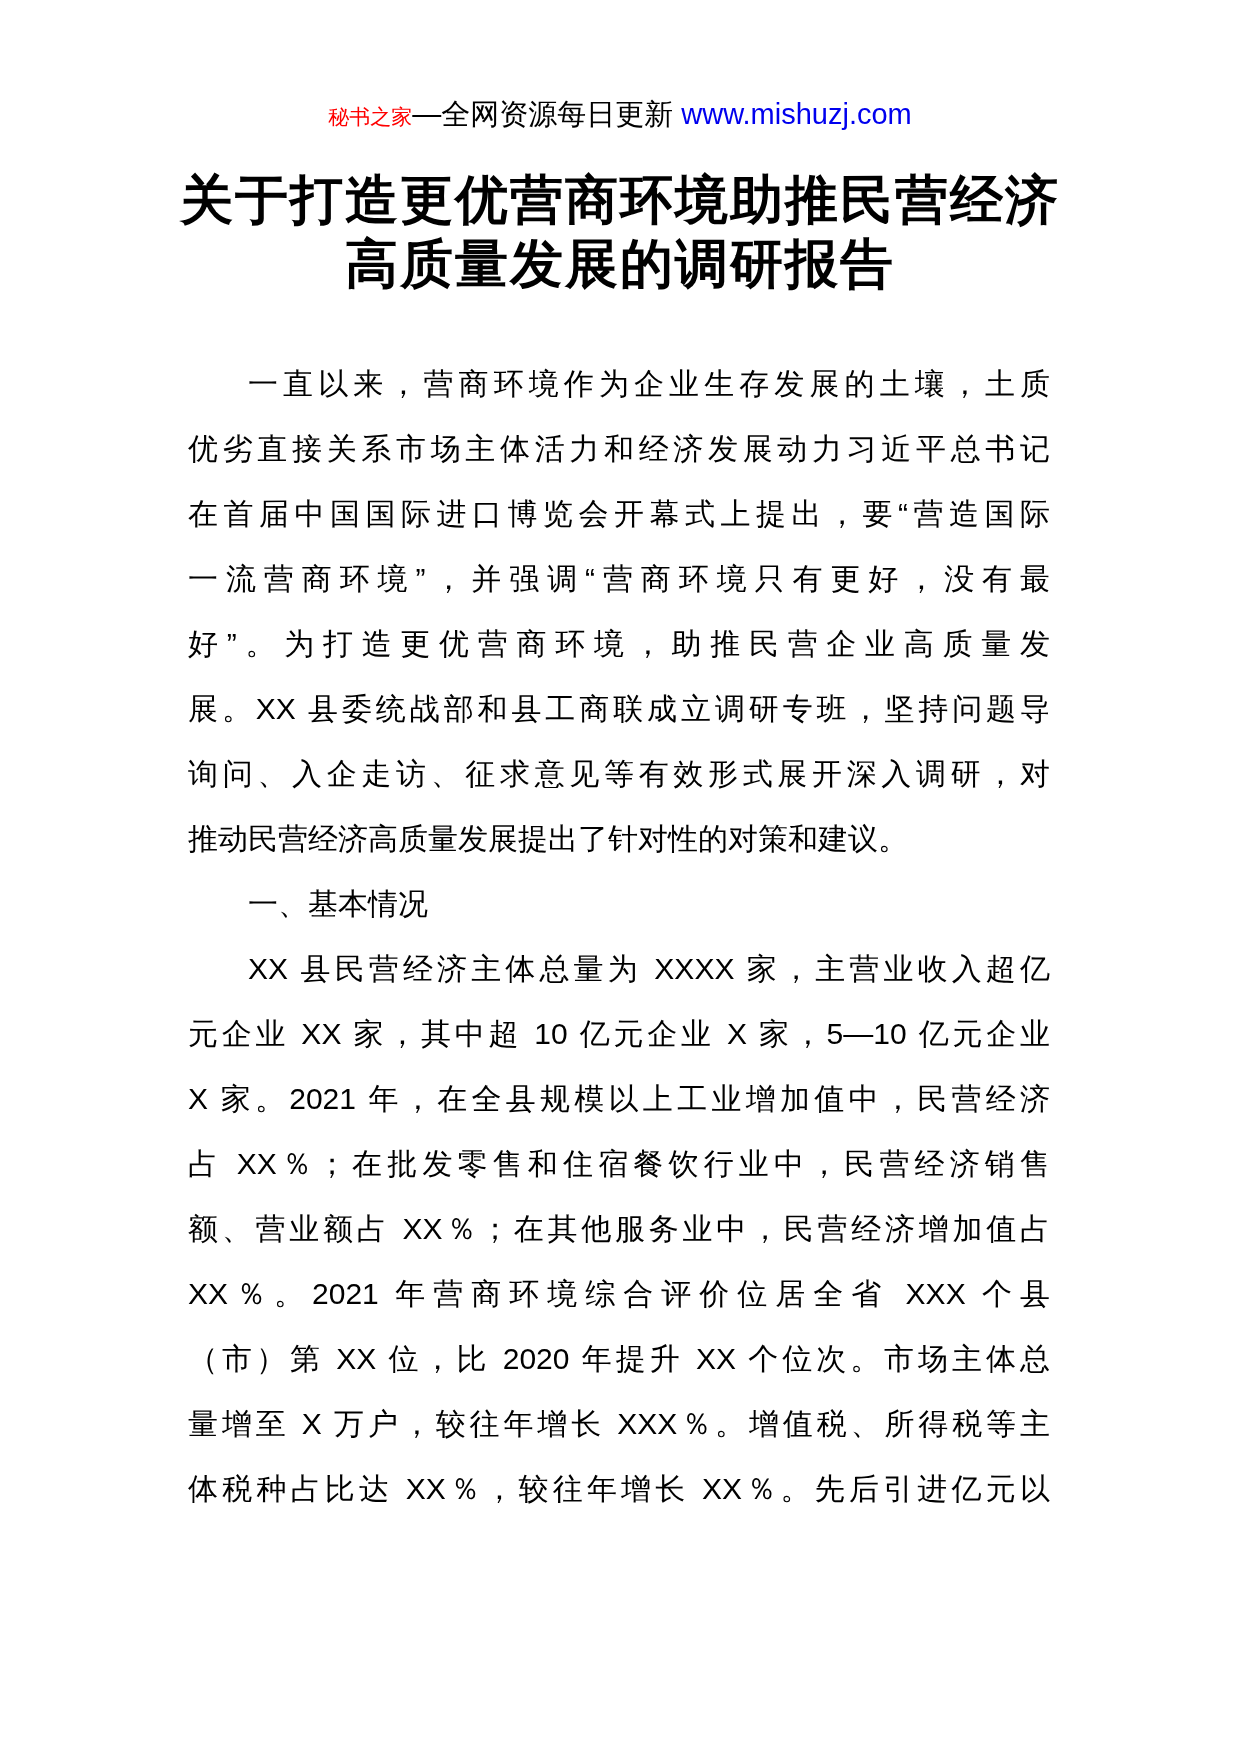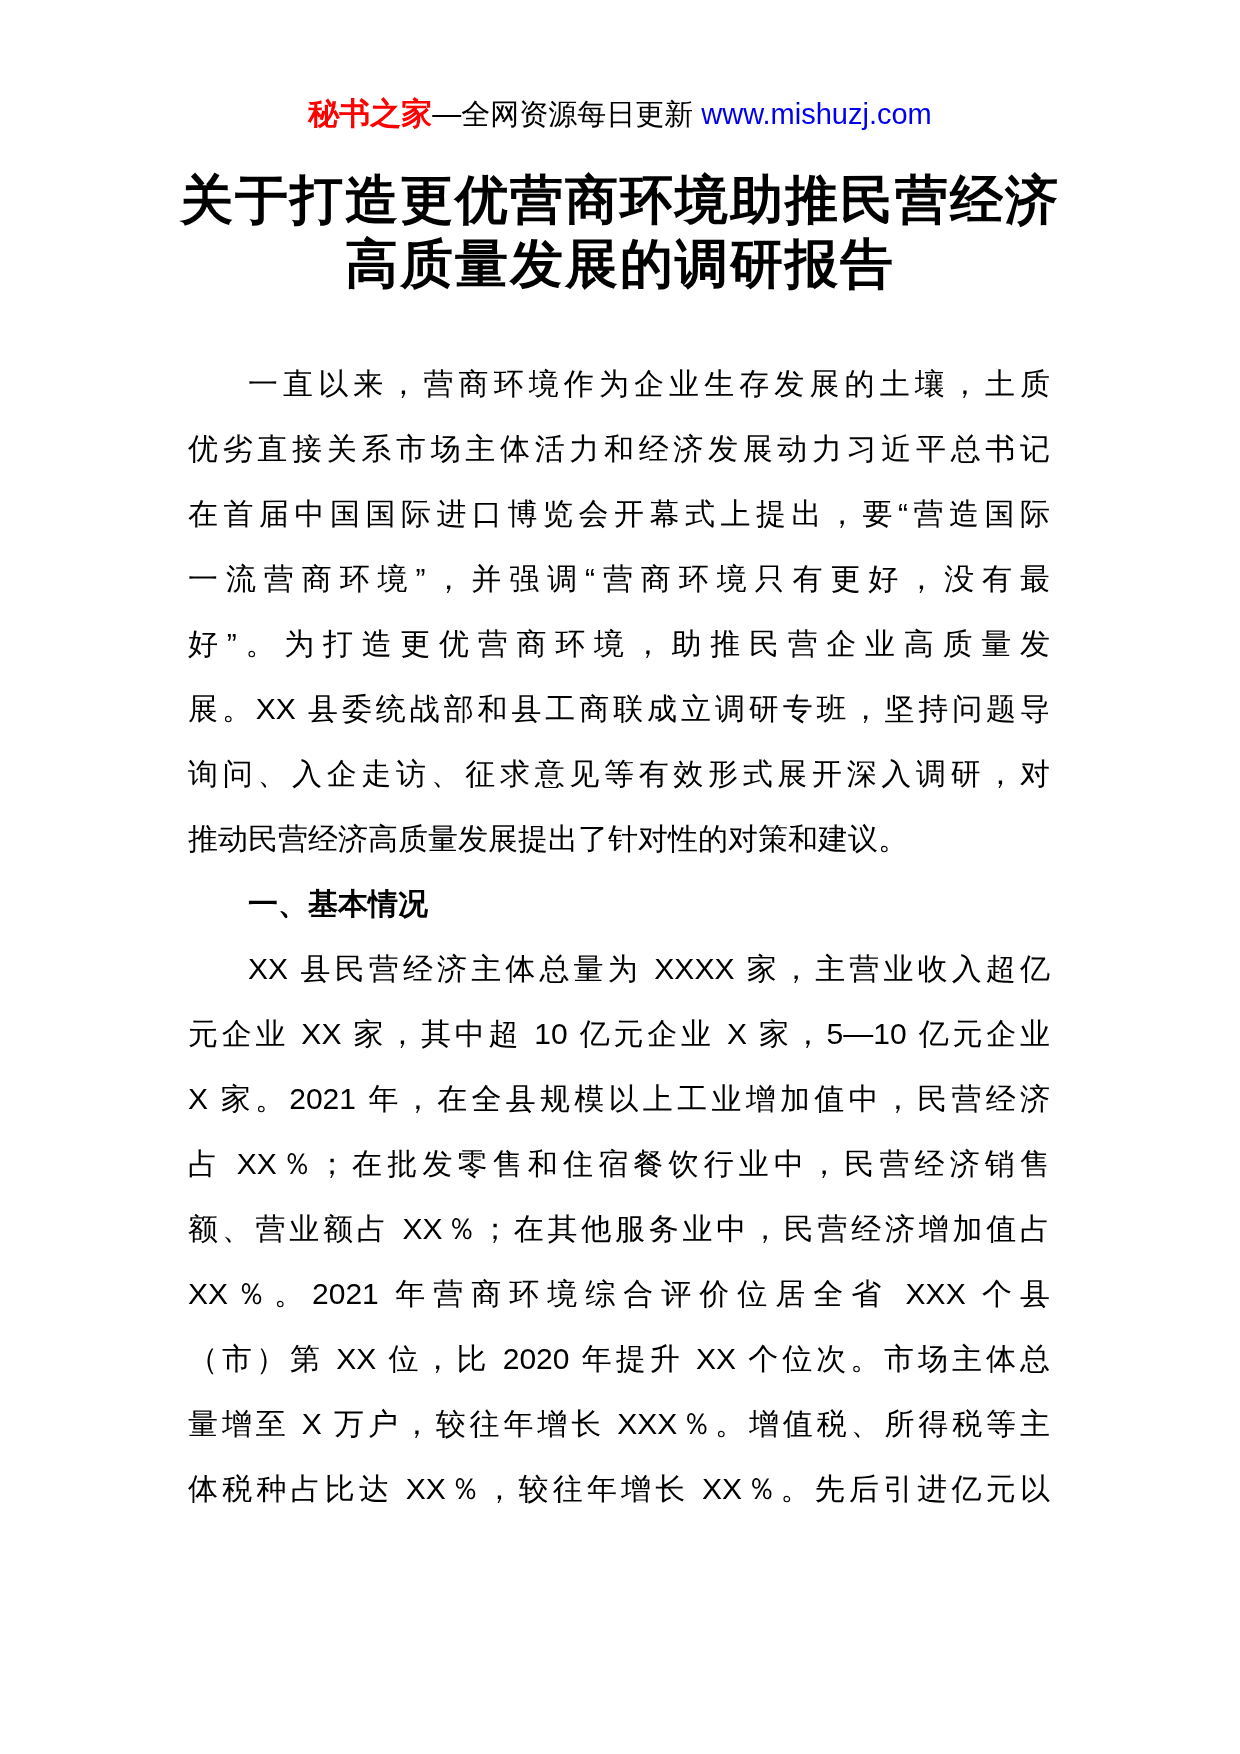"秘书之家" .site-name { font-size: 31px -> 21px; font-weight: bold -> normal }
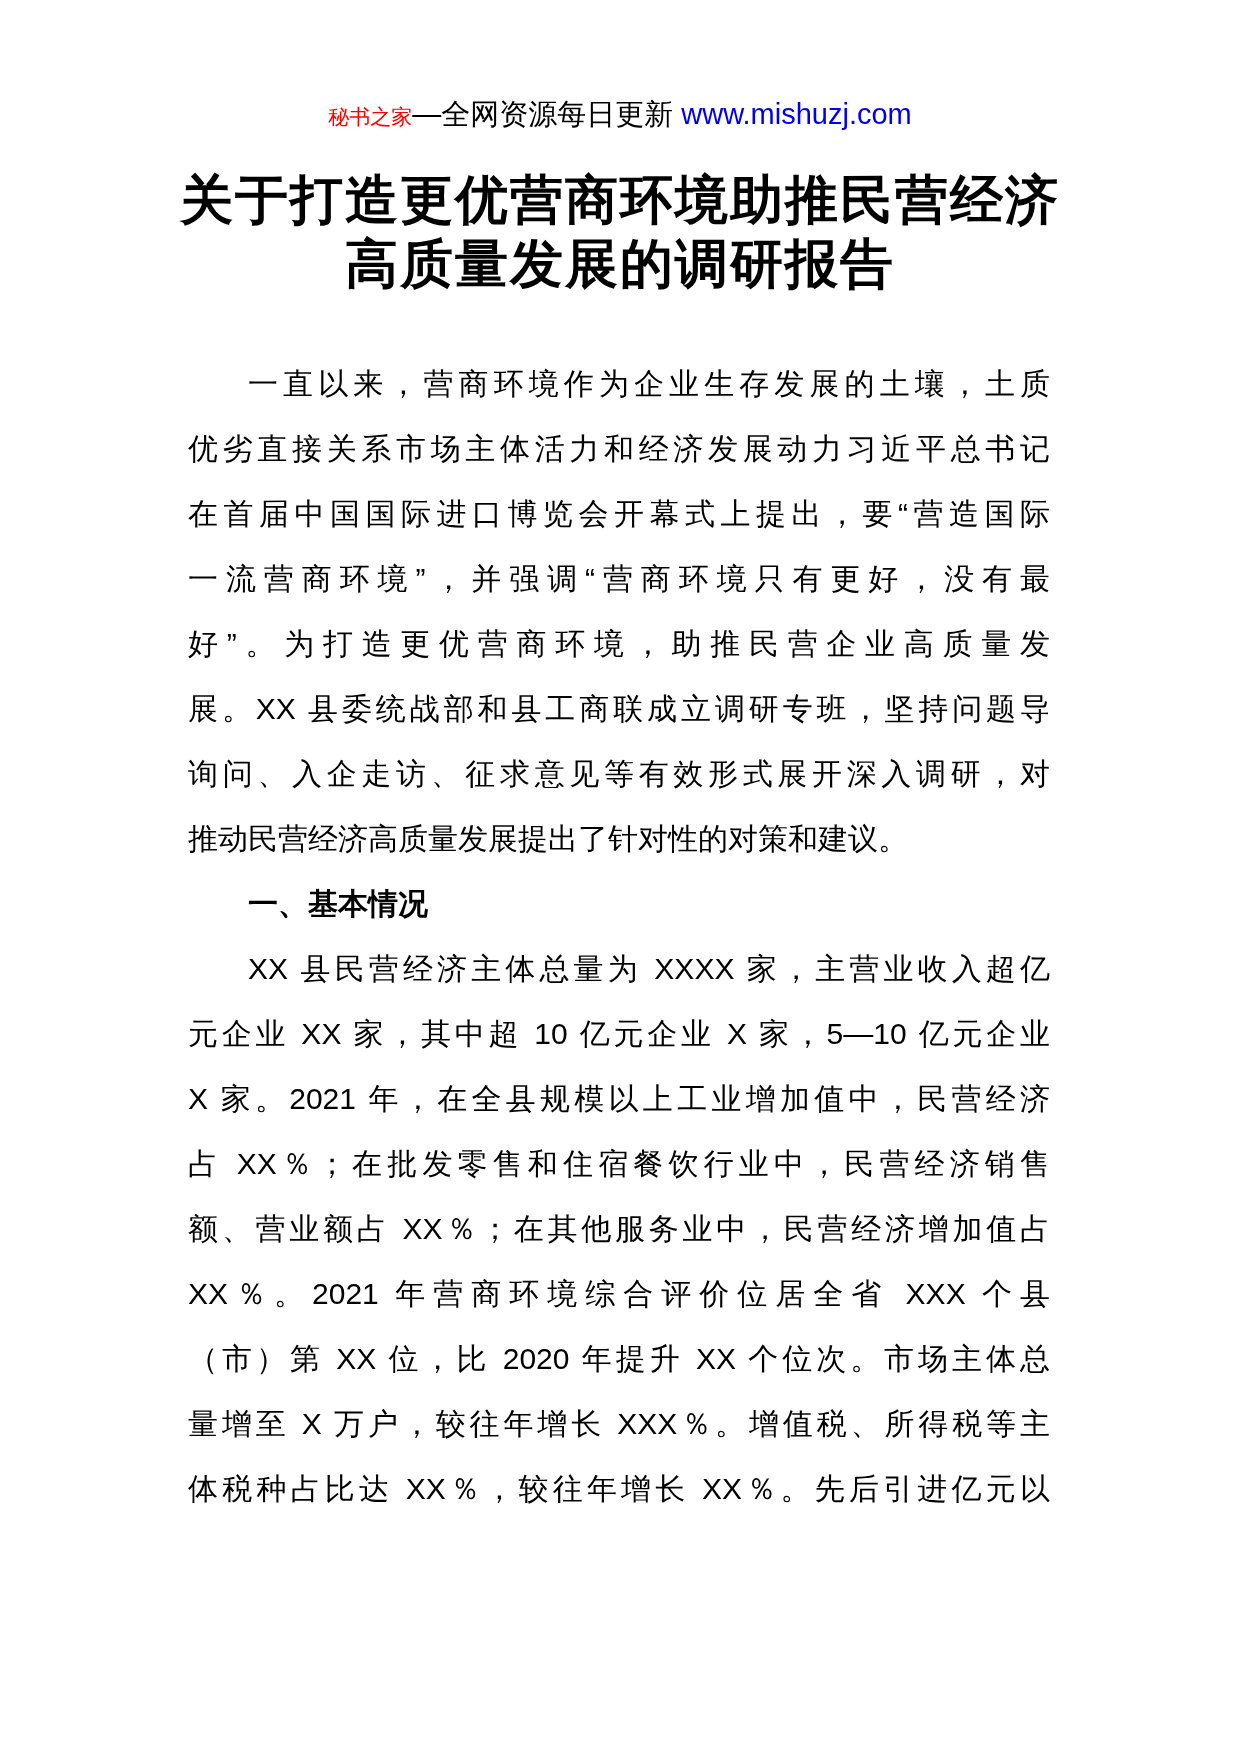"一、基本情况" .line.heading { font-weight: bold -> normal }
